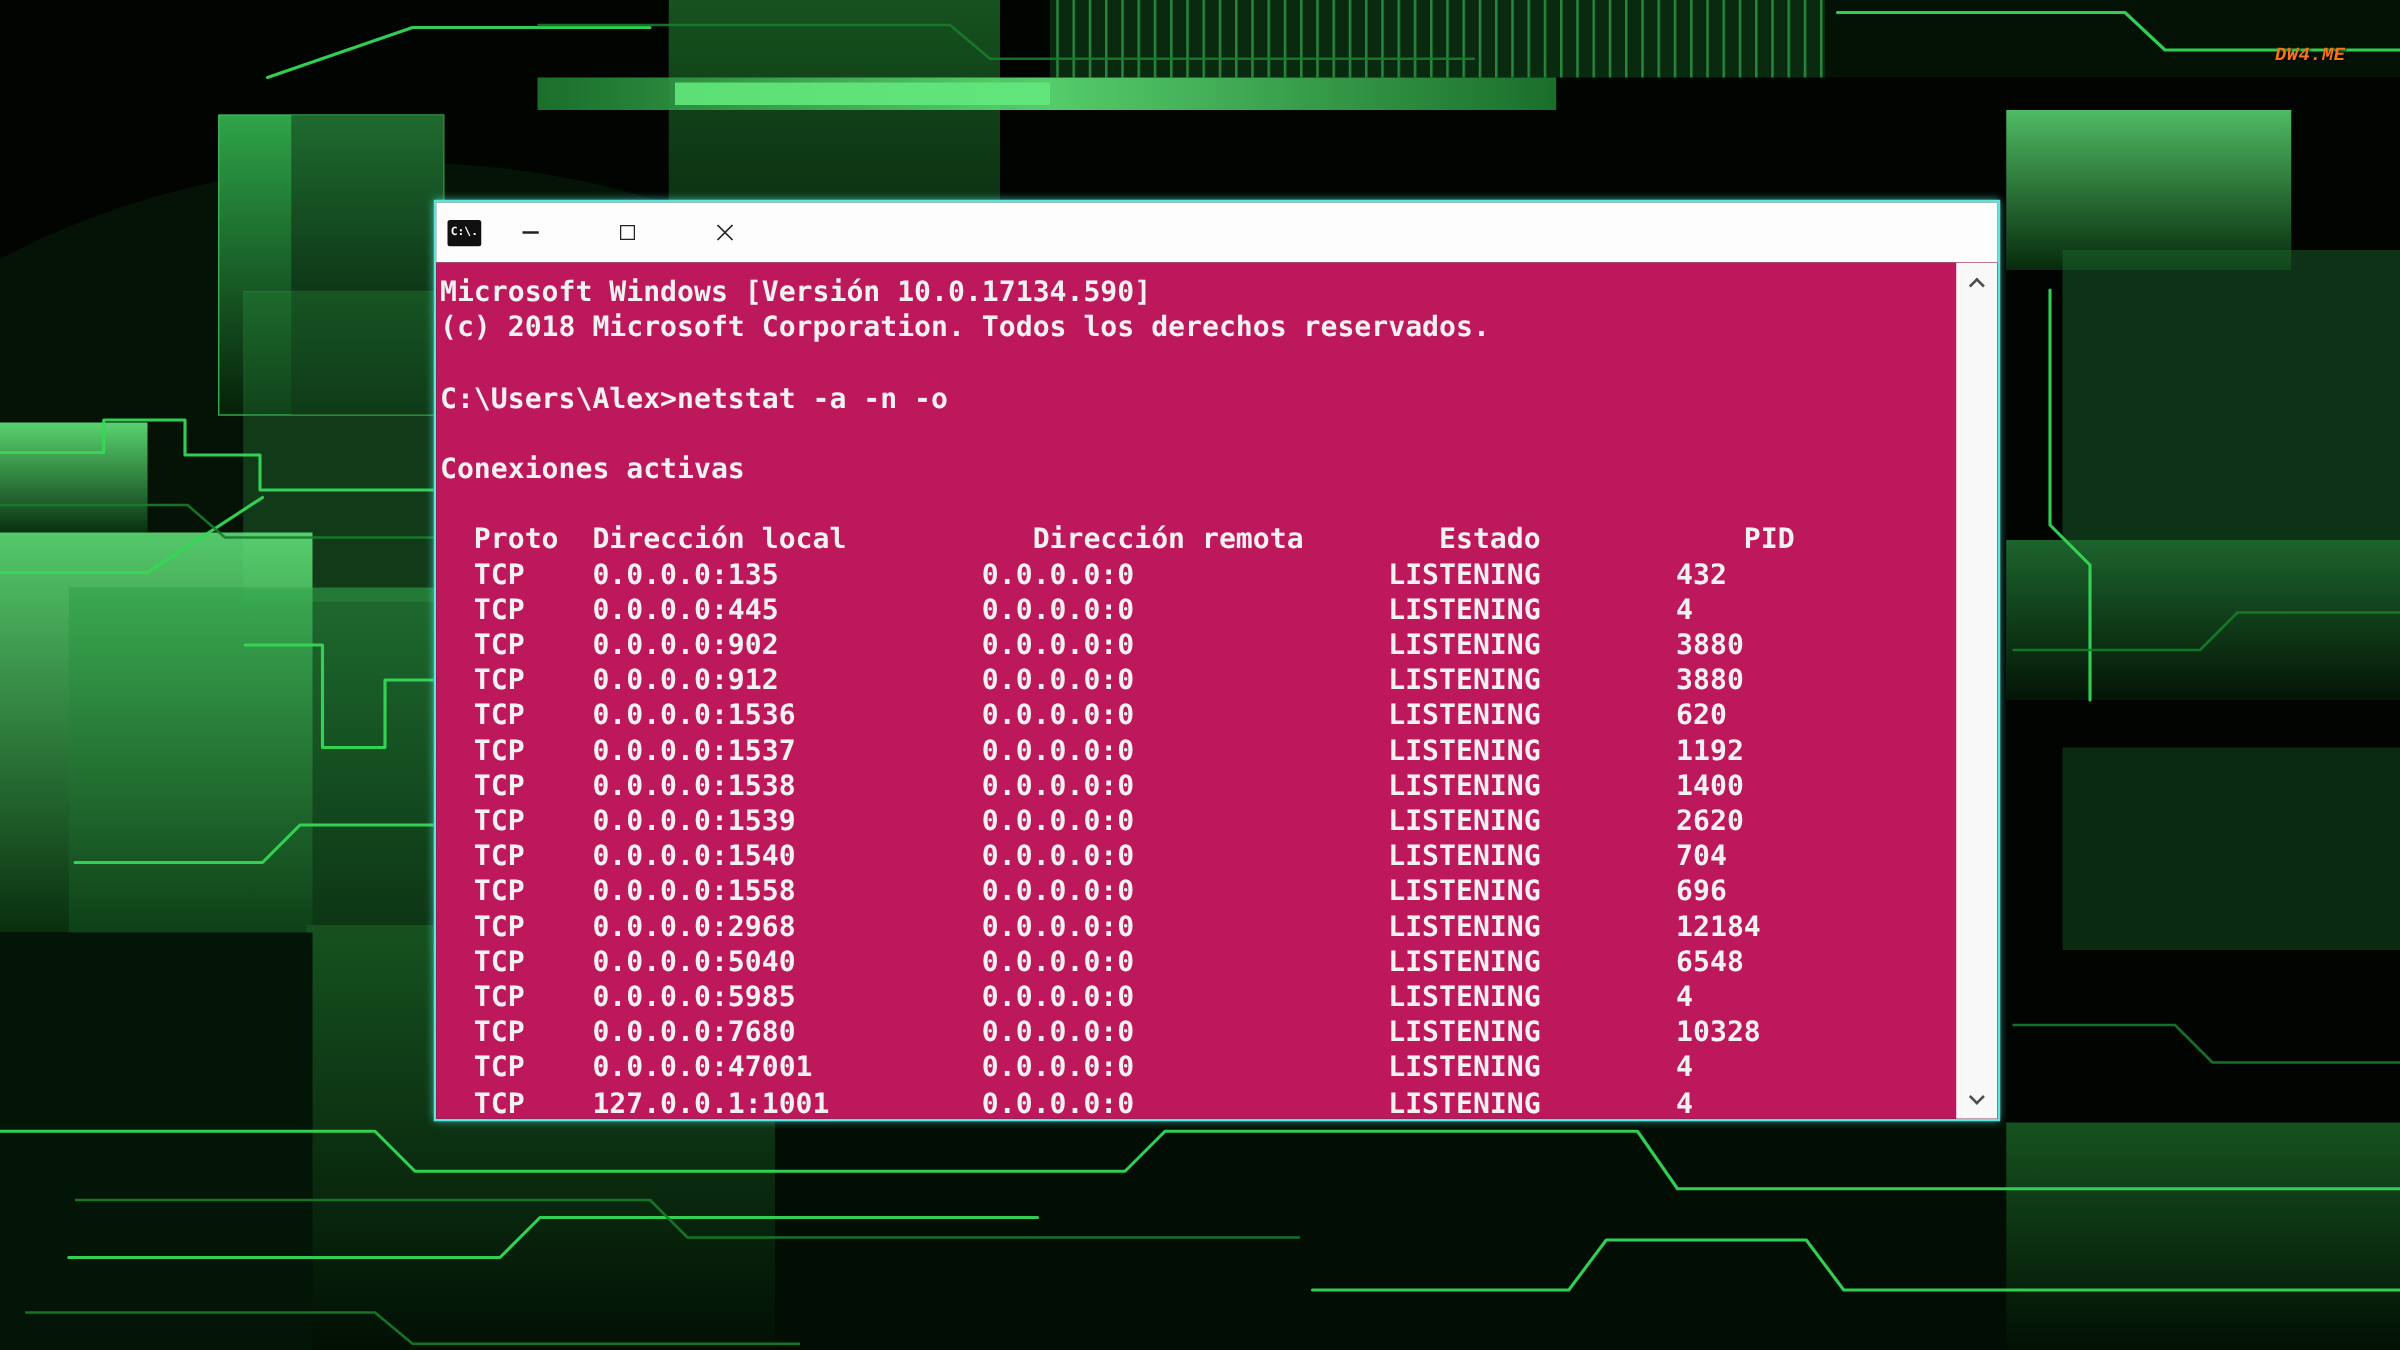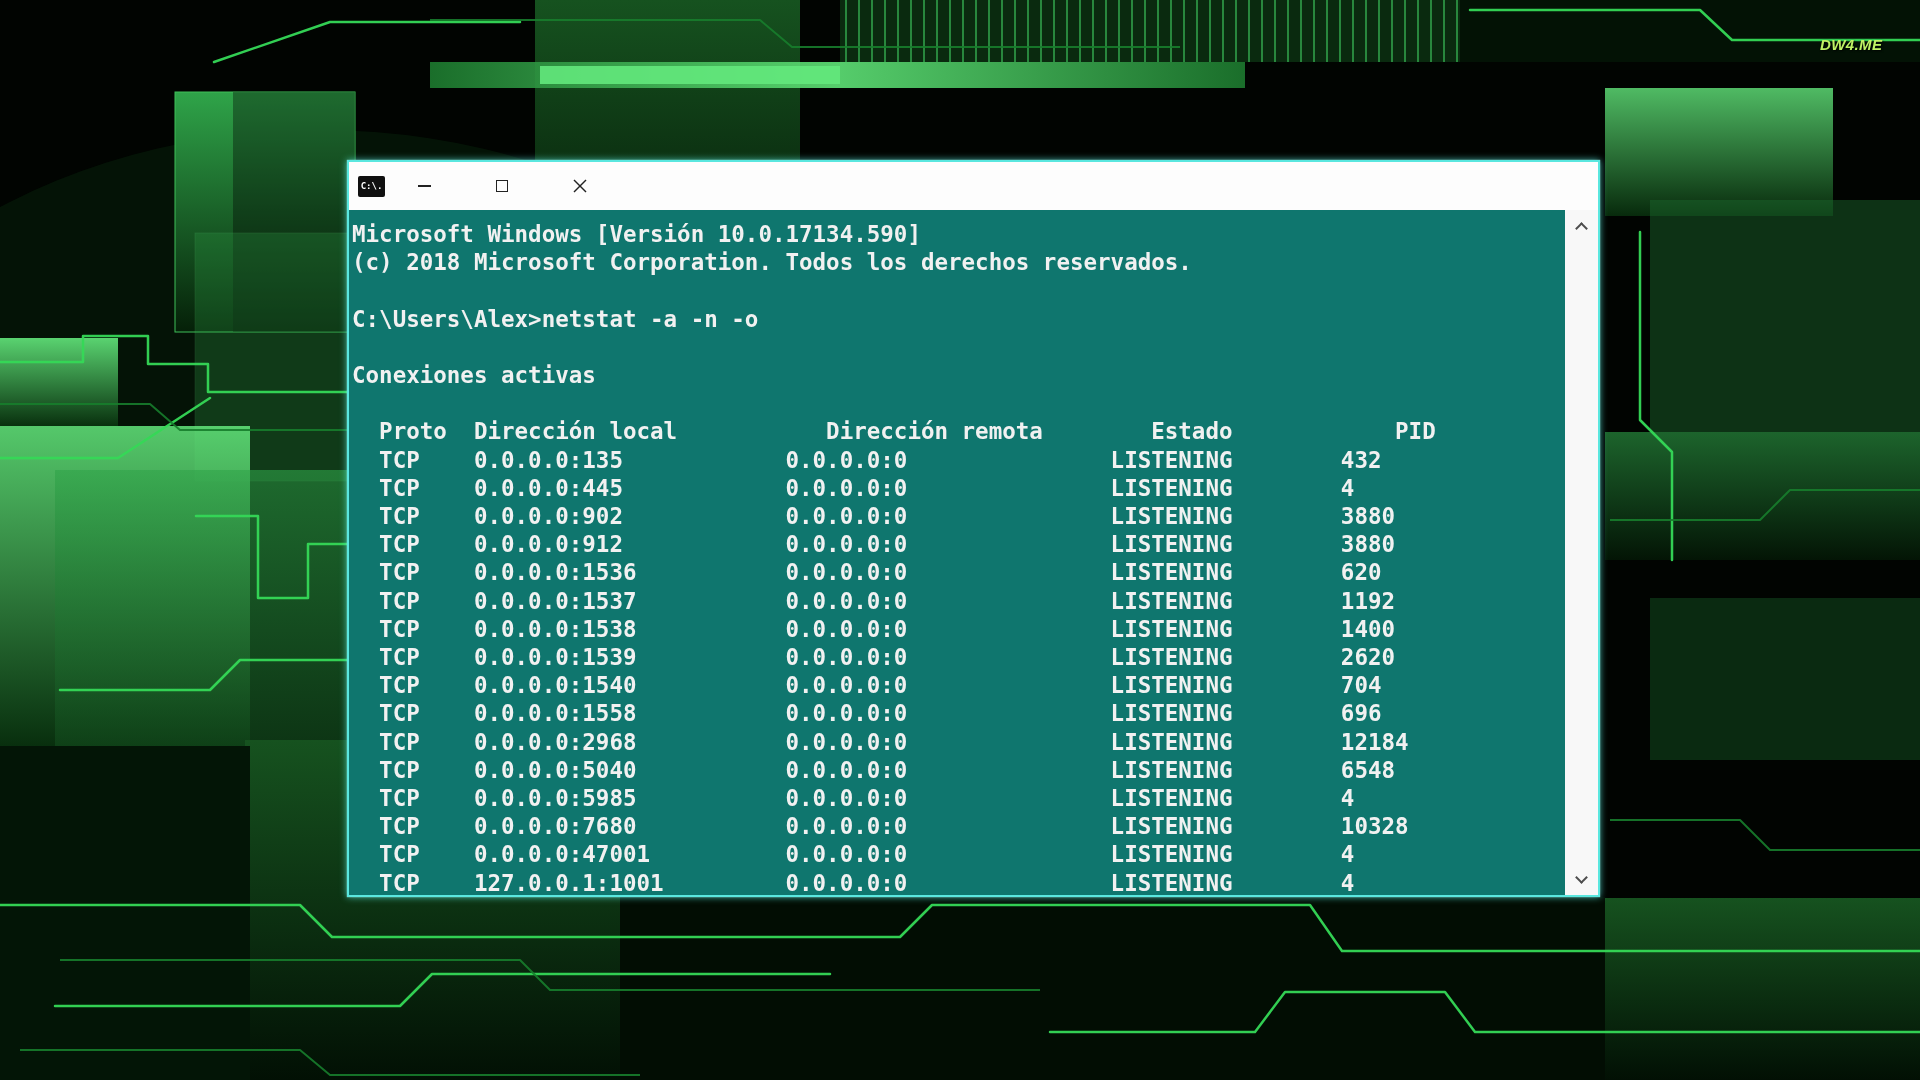"DW4.ME" .watermark { color: #bef264 -> #f97316; font-family: Liberation Sans, sans-serif -> Liberation Mono, monospace }
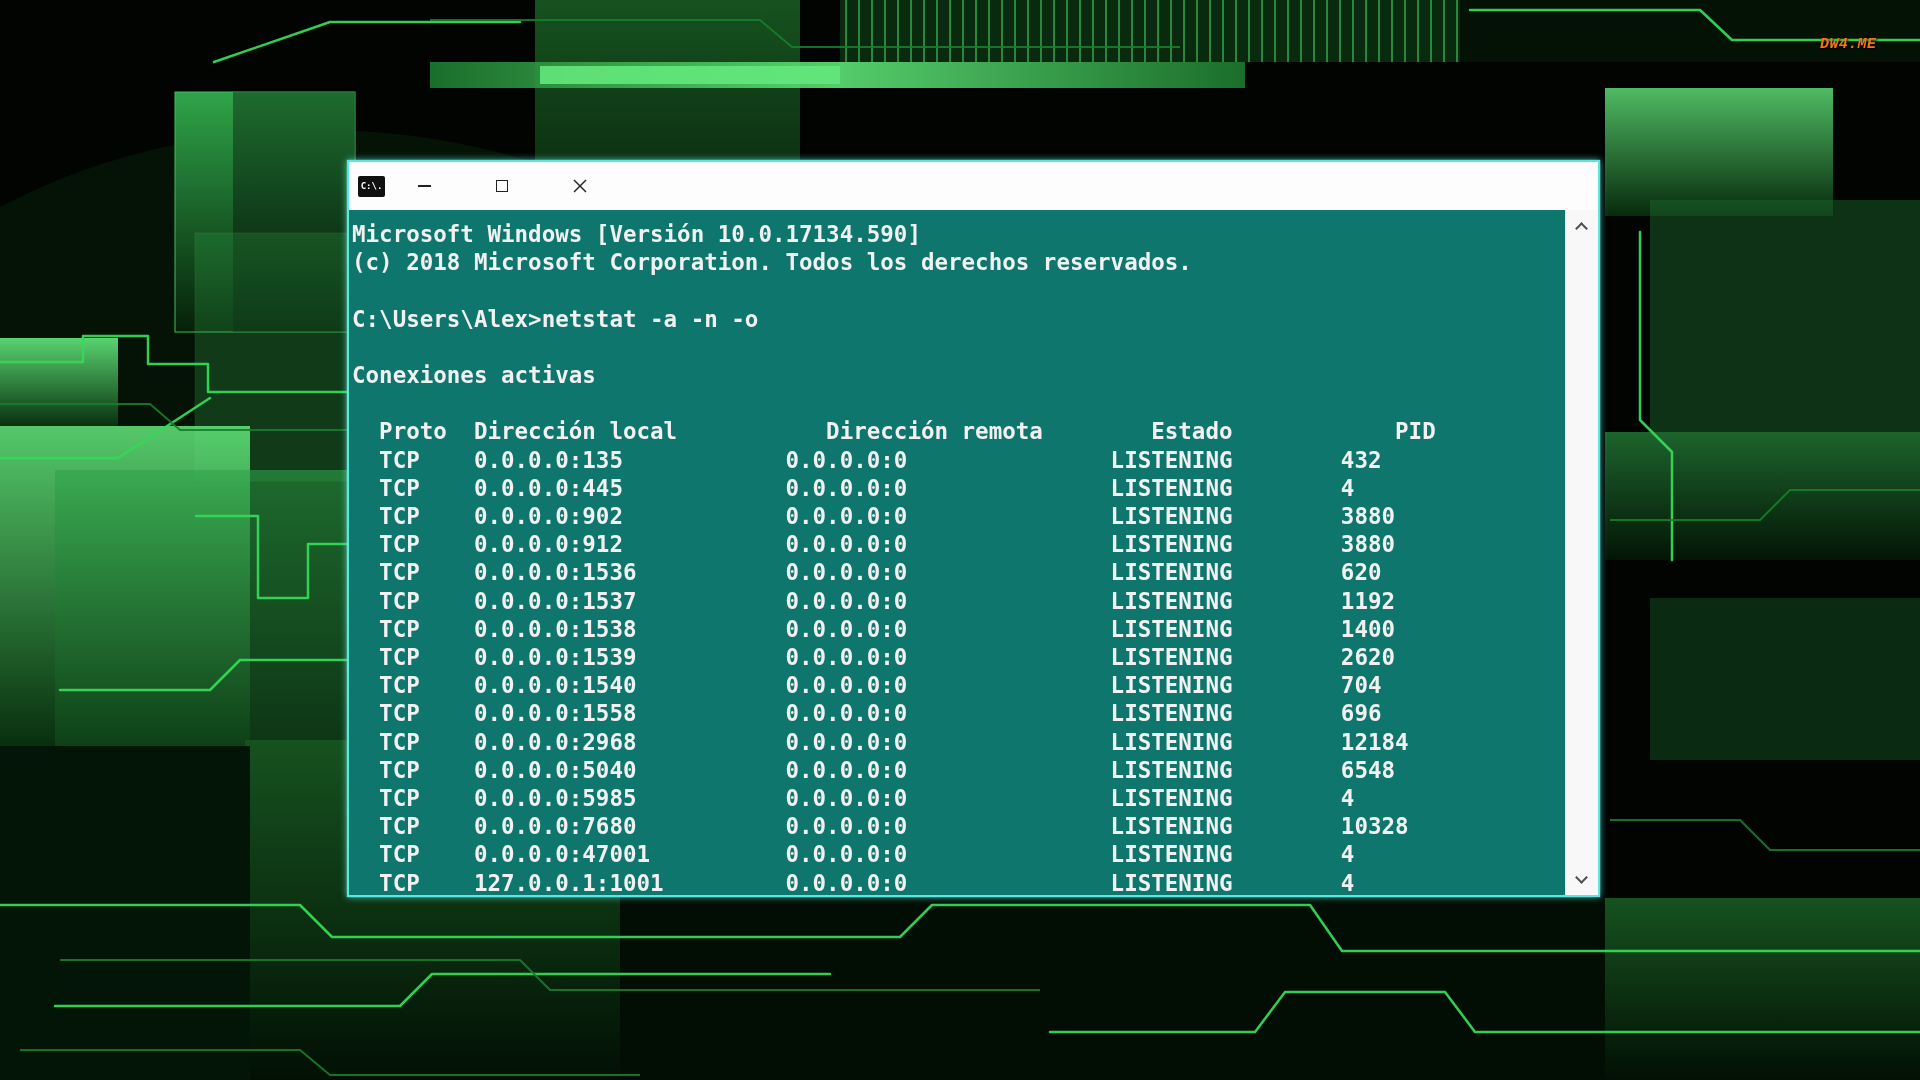"Microsoft Windows [Versión" .term-body { background: #0f766e -> #be185d }
